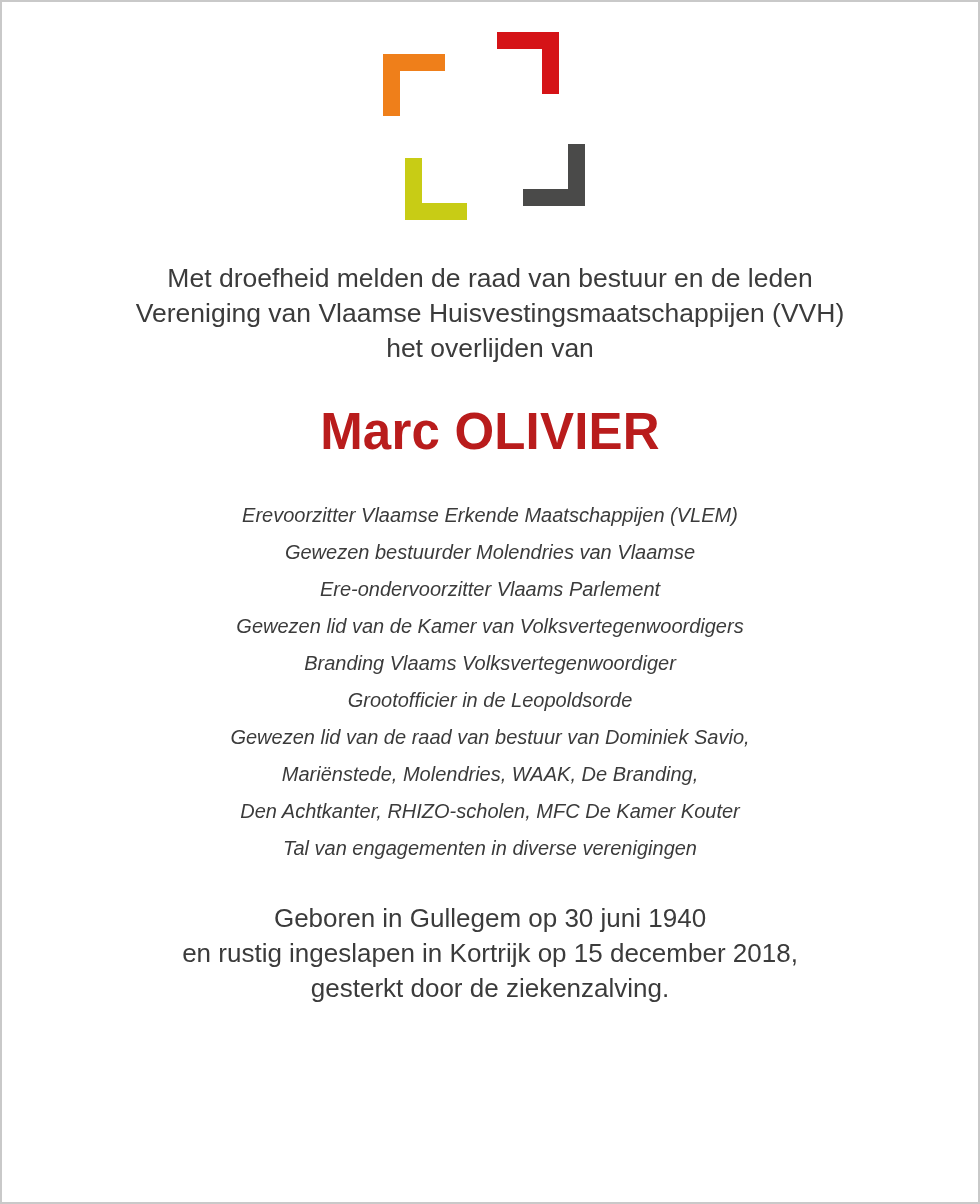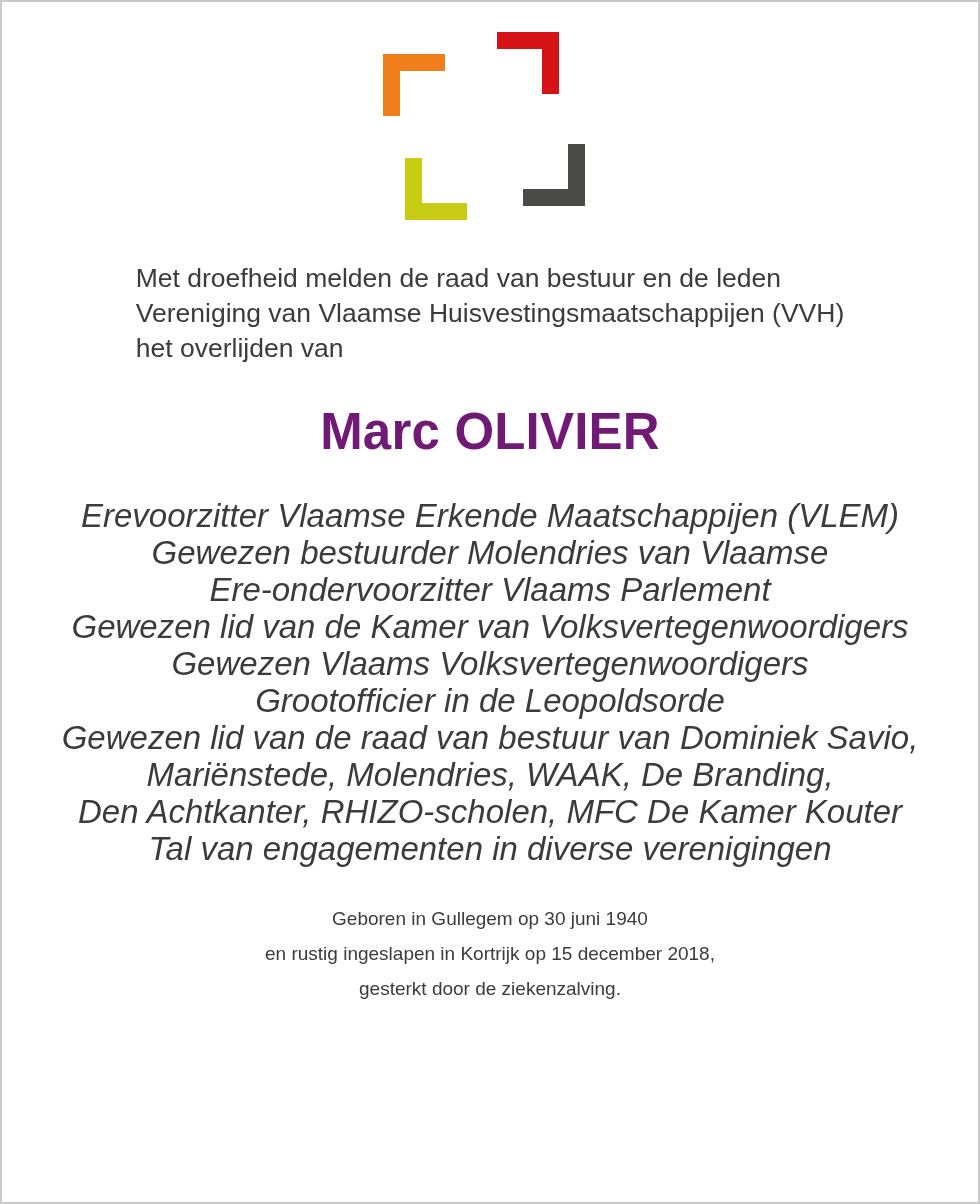"Met droefheid melden de raad" .intro { text-align: left -> center }
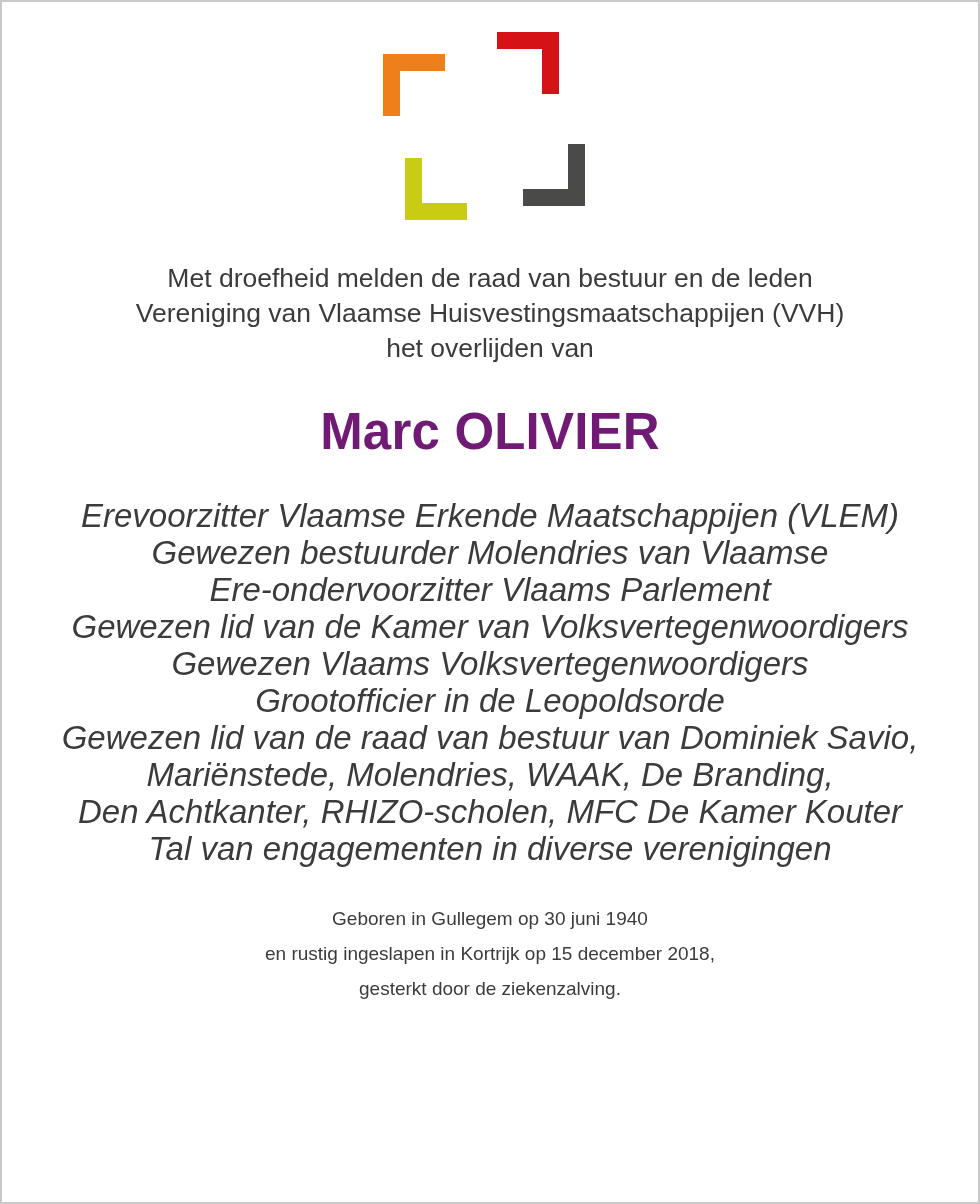"Marc OLIVIER" .name { color: #701a75 -> #b91c1c }
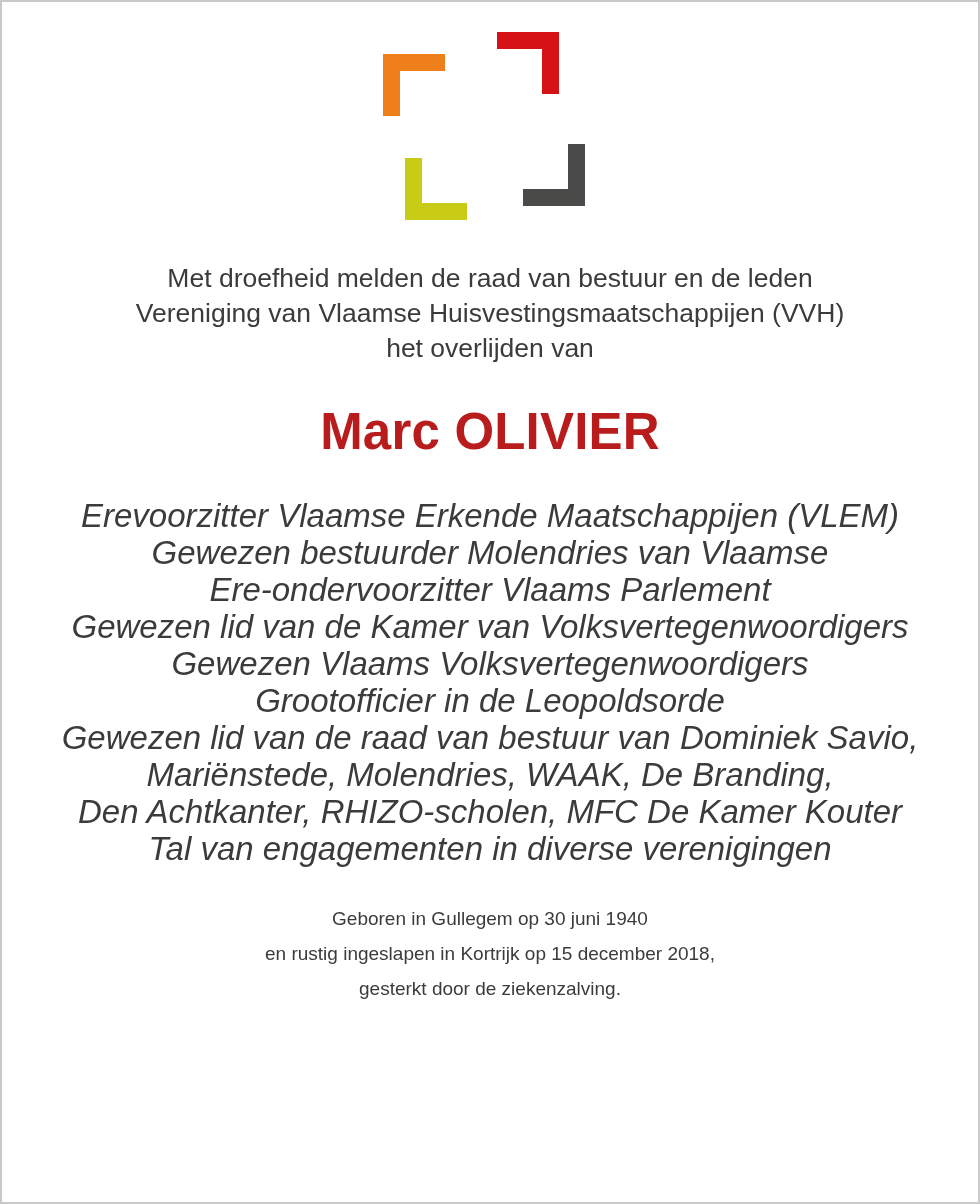"Erevoorzitter Vlaamse Erkende" .titles { font-size: 33px -> 20px }
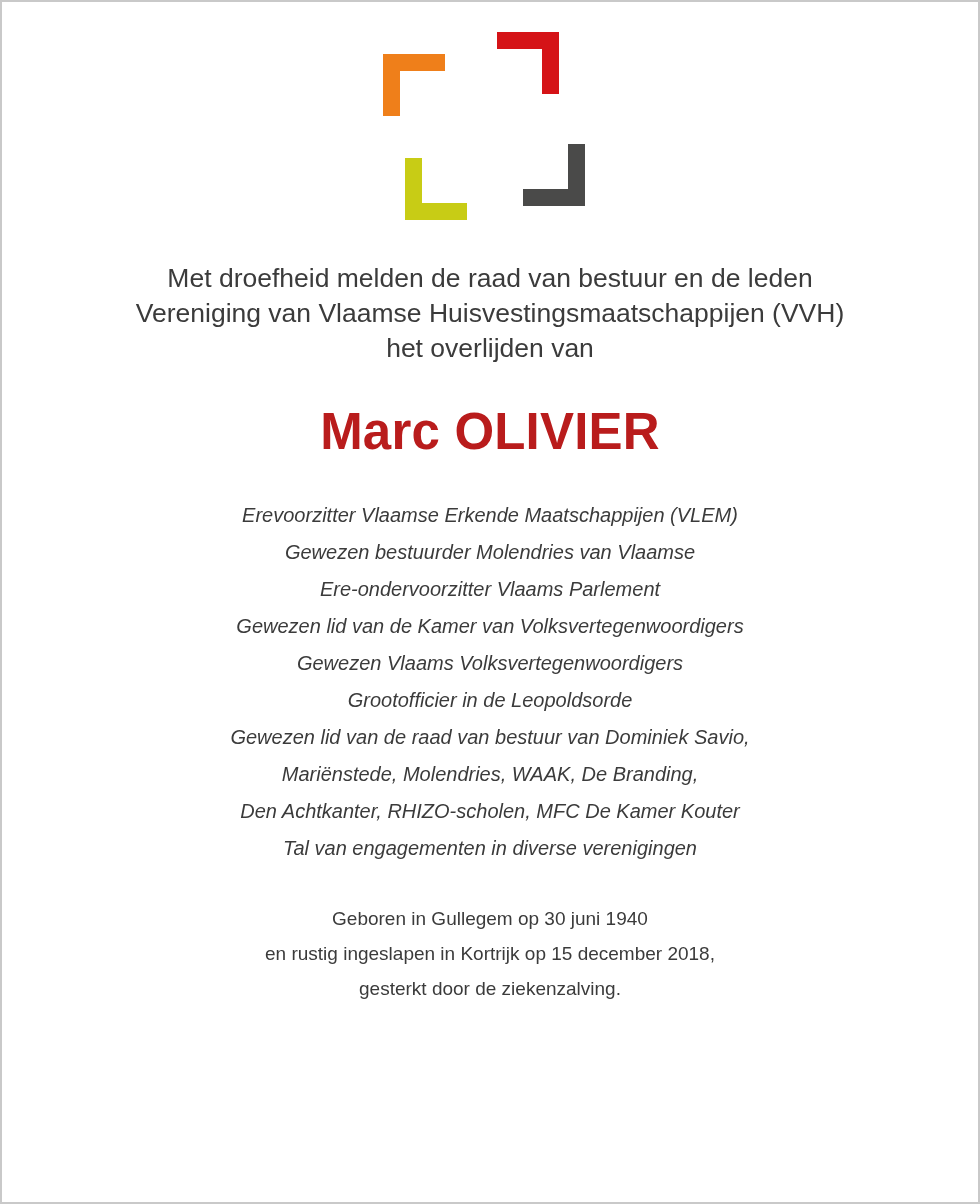"Gewezen Vlaams Volksvertegenwoordigers" div { text: Gewezen Vlaams Volksvertegenwoordigers -> Branding Vlaams Volksvertegenwoordiger }
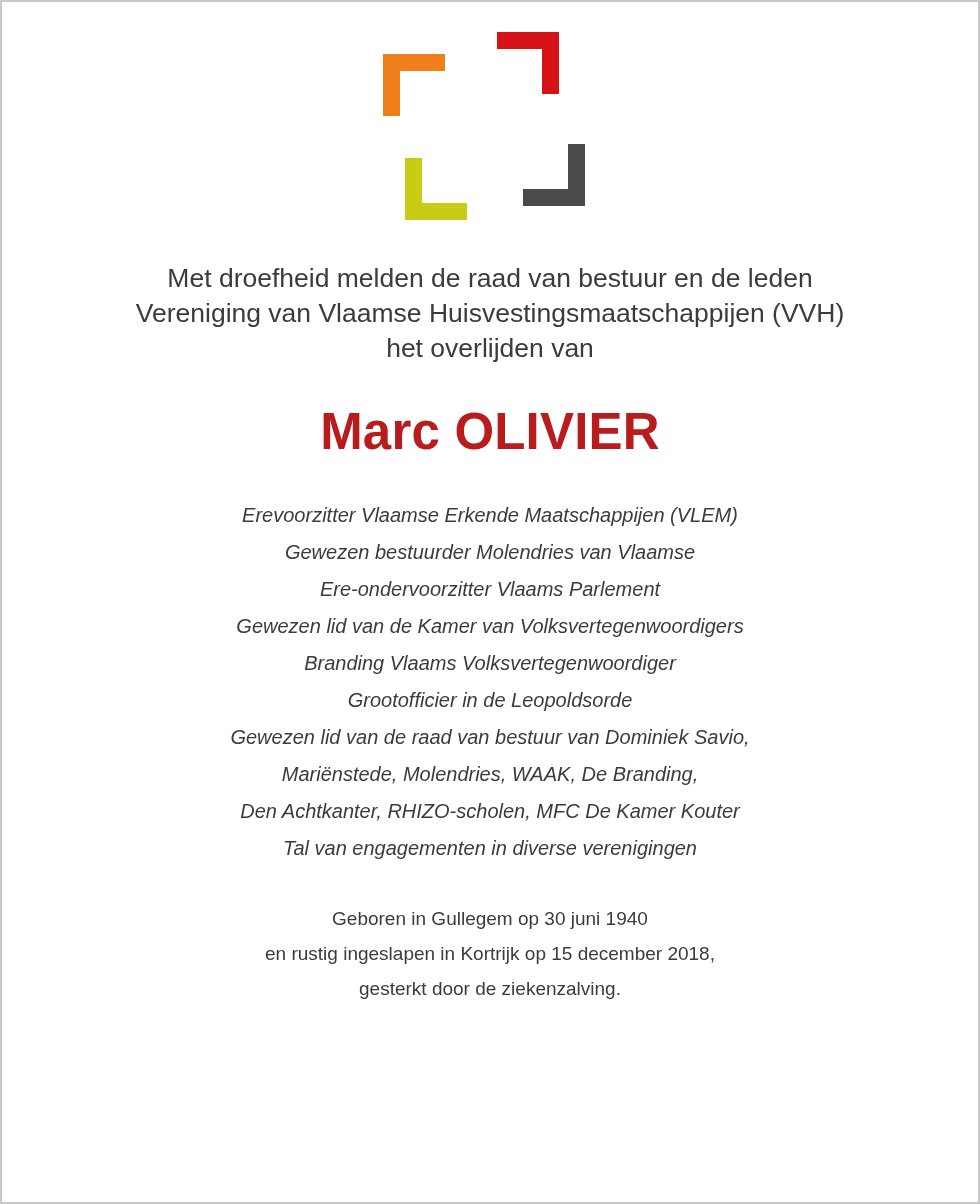"Geboren in Gullegem op 30" .dates { font-size: 19px -> 26px }
